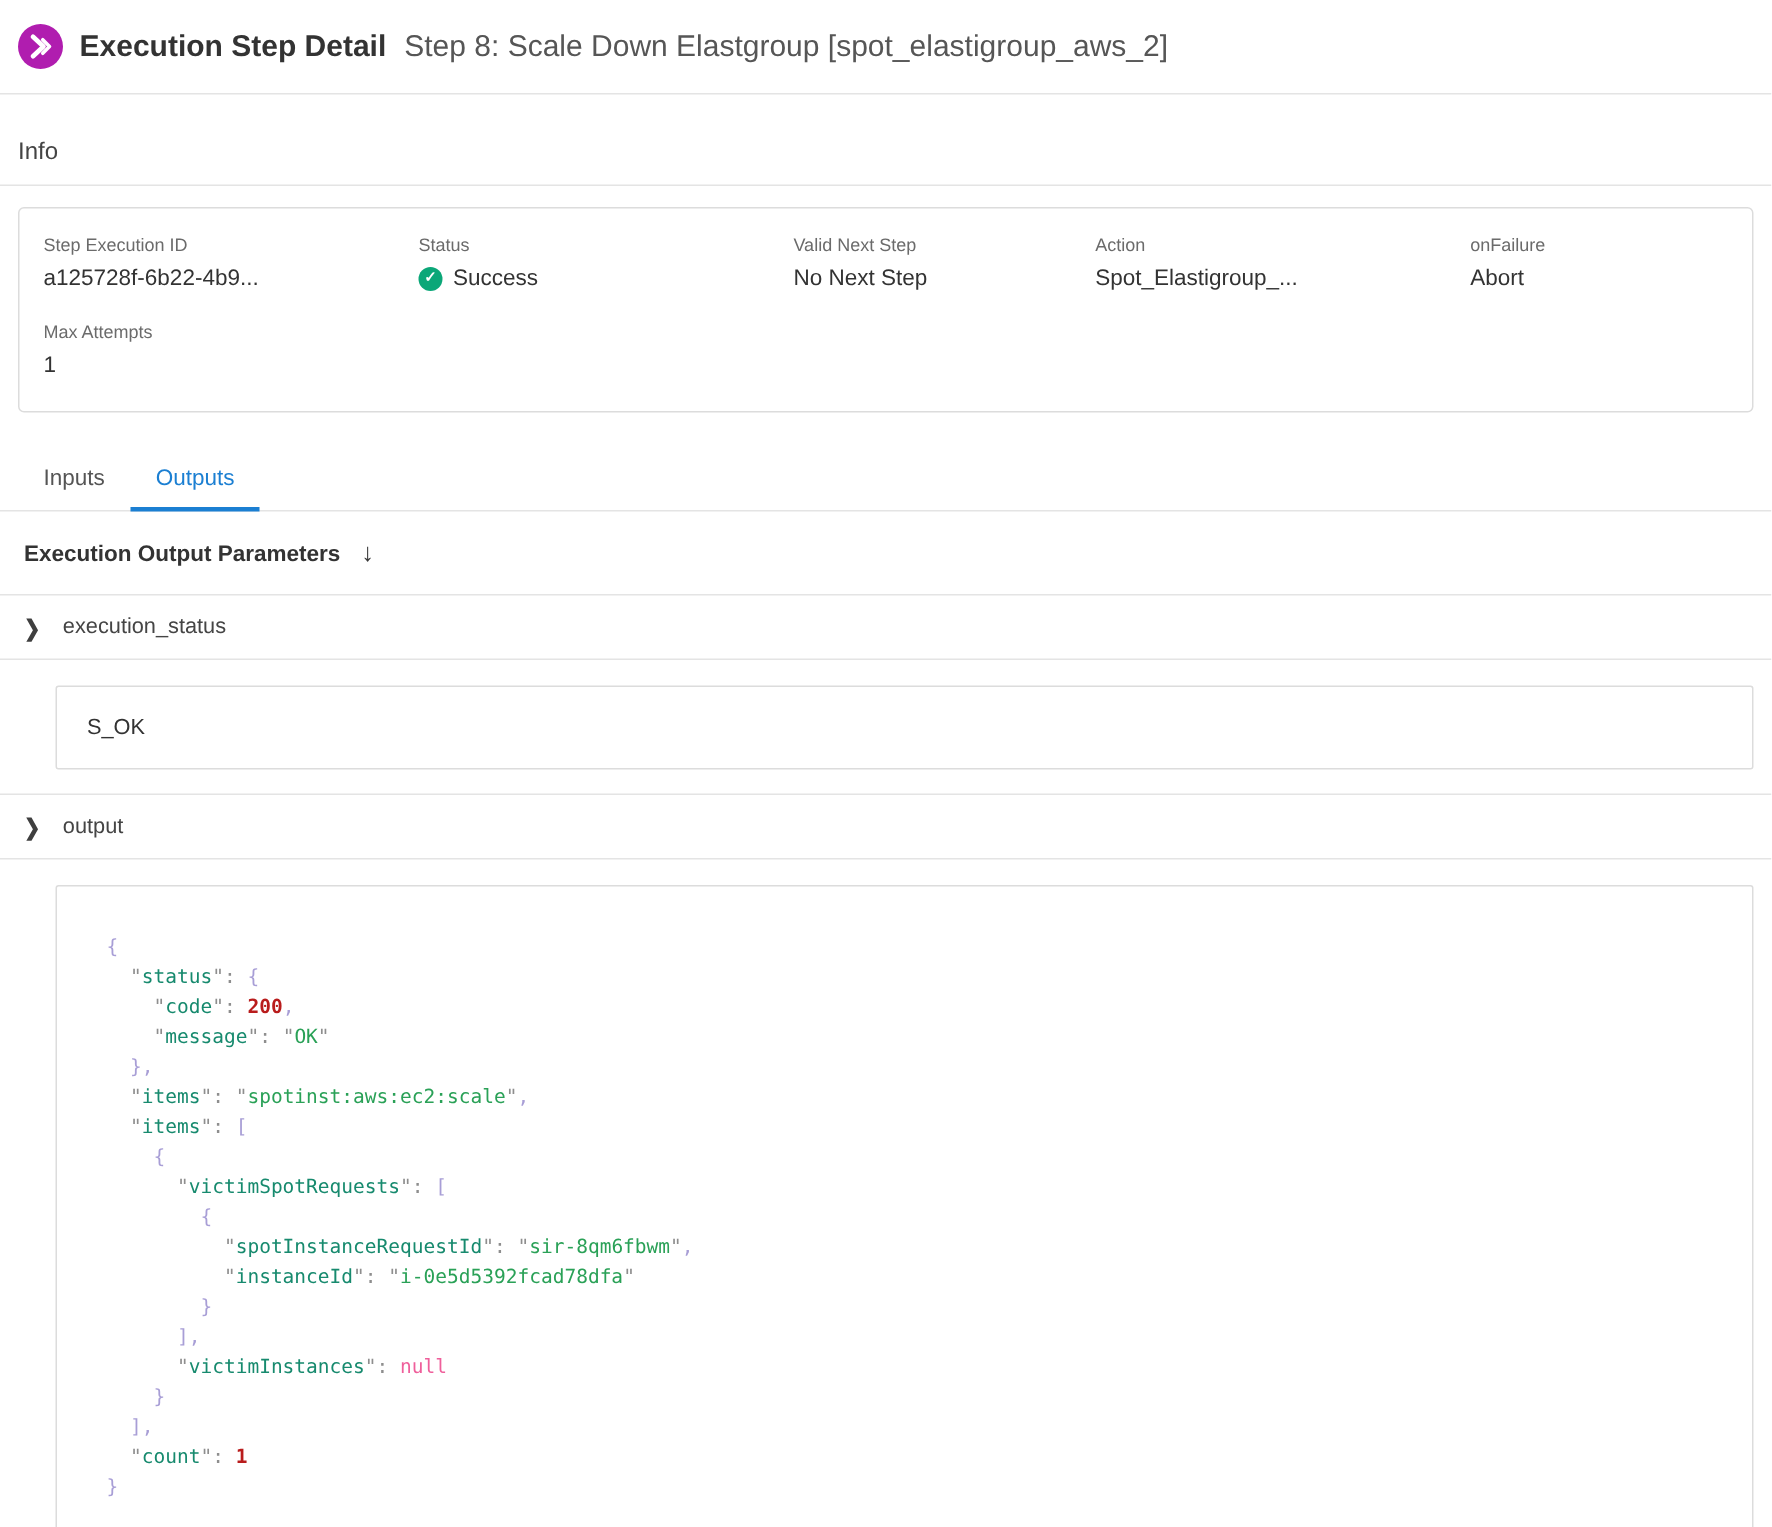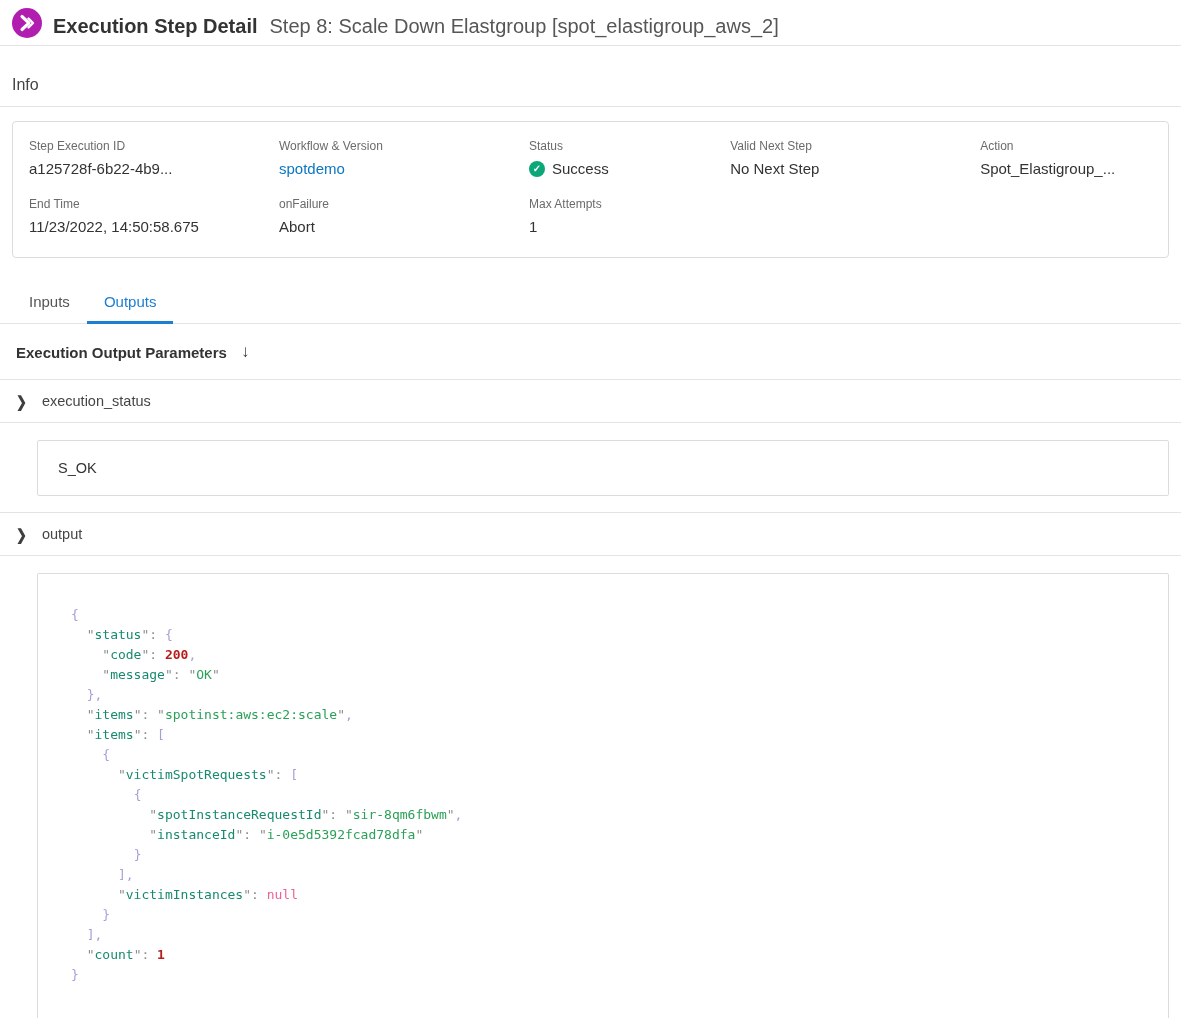"Execution Step Detail" .topbar { align-items: flex-end -> center; height: 46px -> 63px }
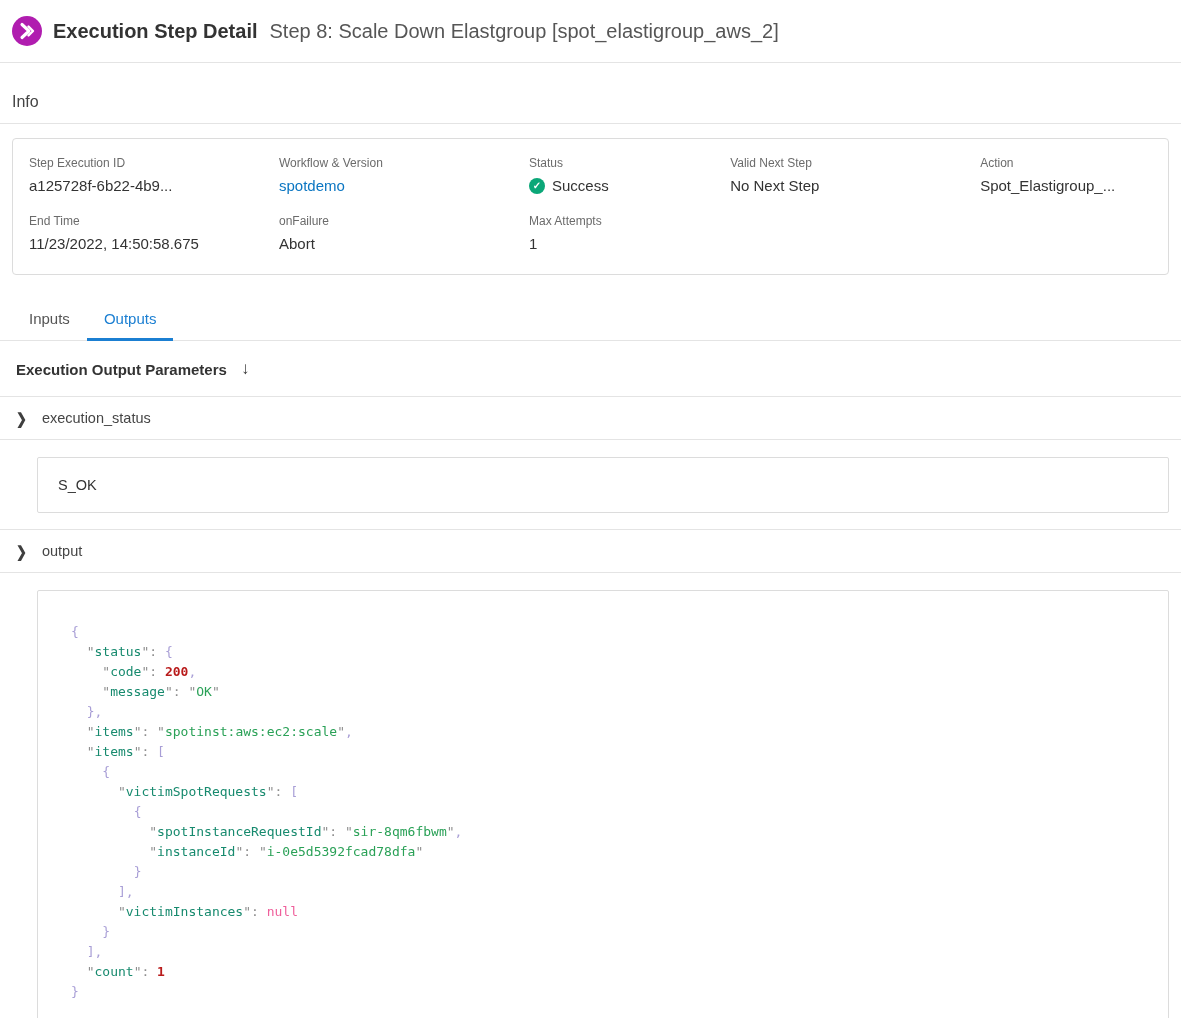"Workflow & Version" div { html: <div> <div>Workflow &amp; Version</div> <div>spotdemo</div> </div> -> none }
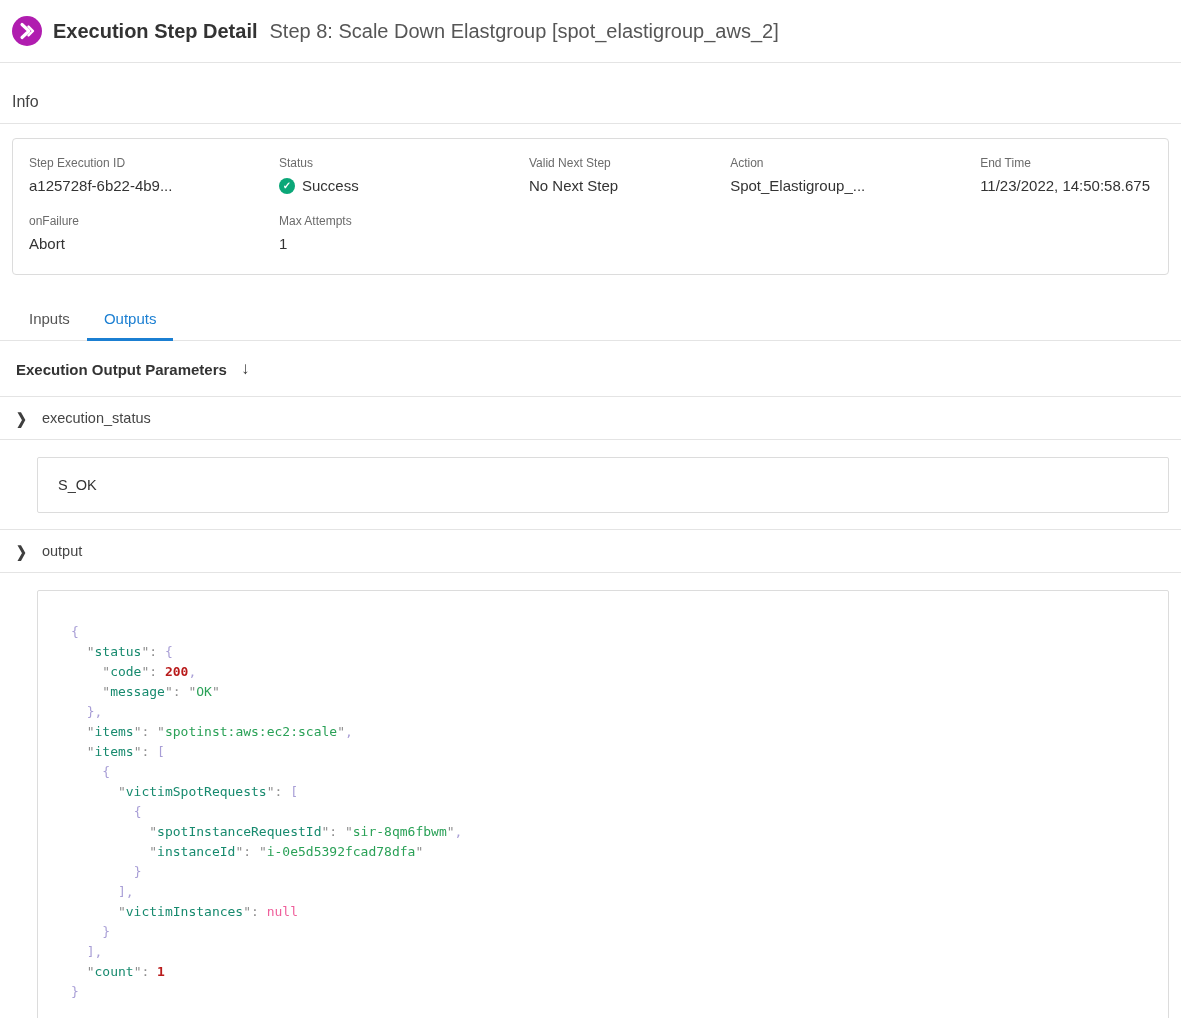"End Time" div { html: <div> <div>End Time</div> <div>11/23/2022, 14:50:58.675</div> </div> -> none }
